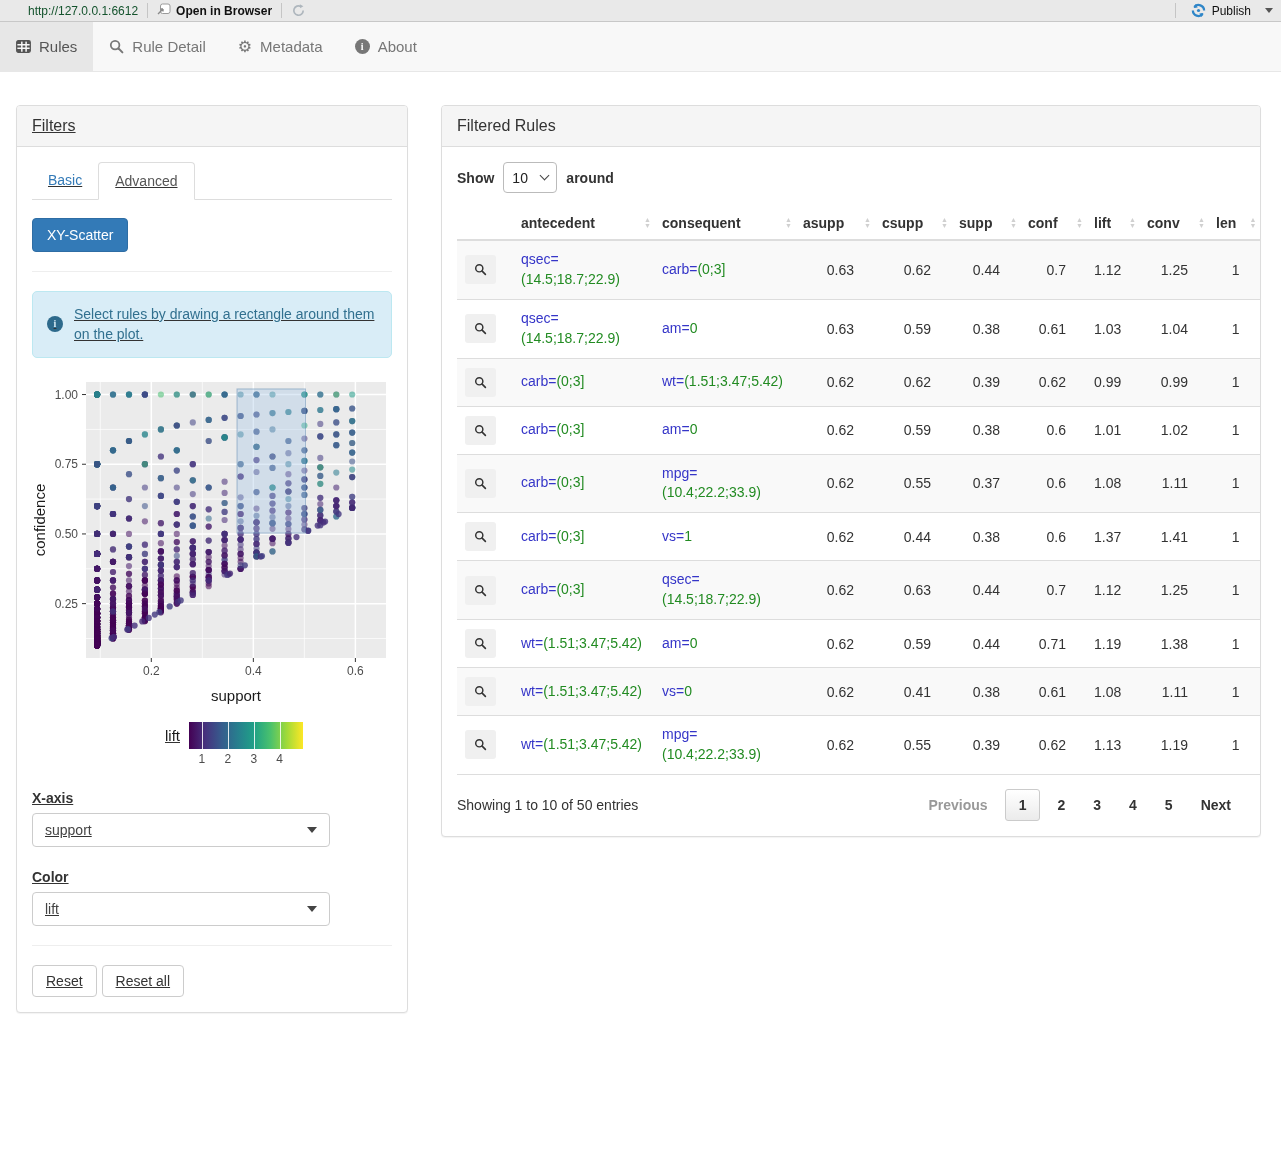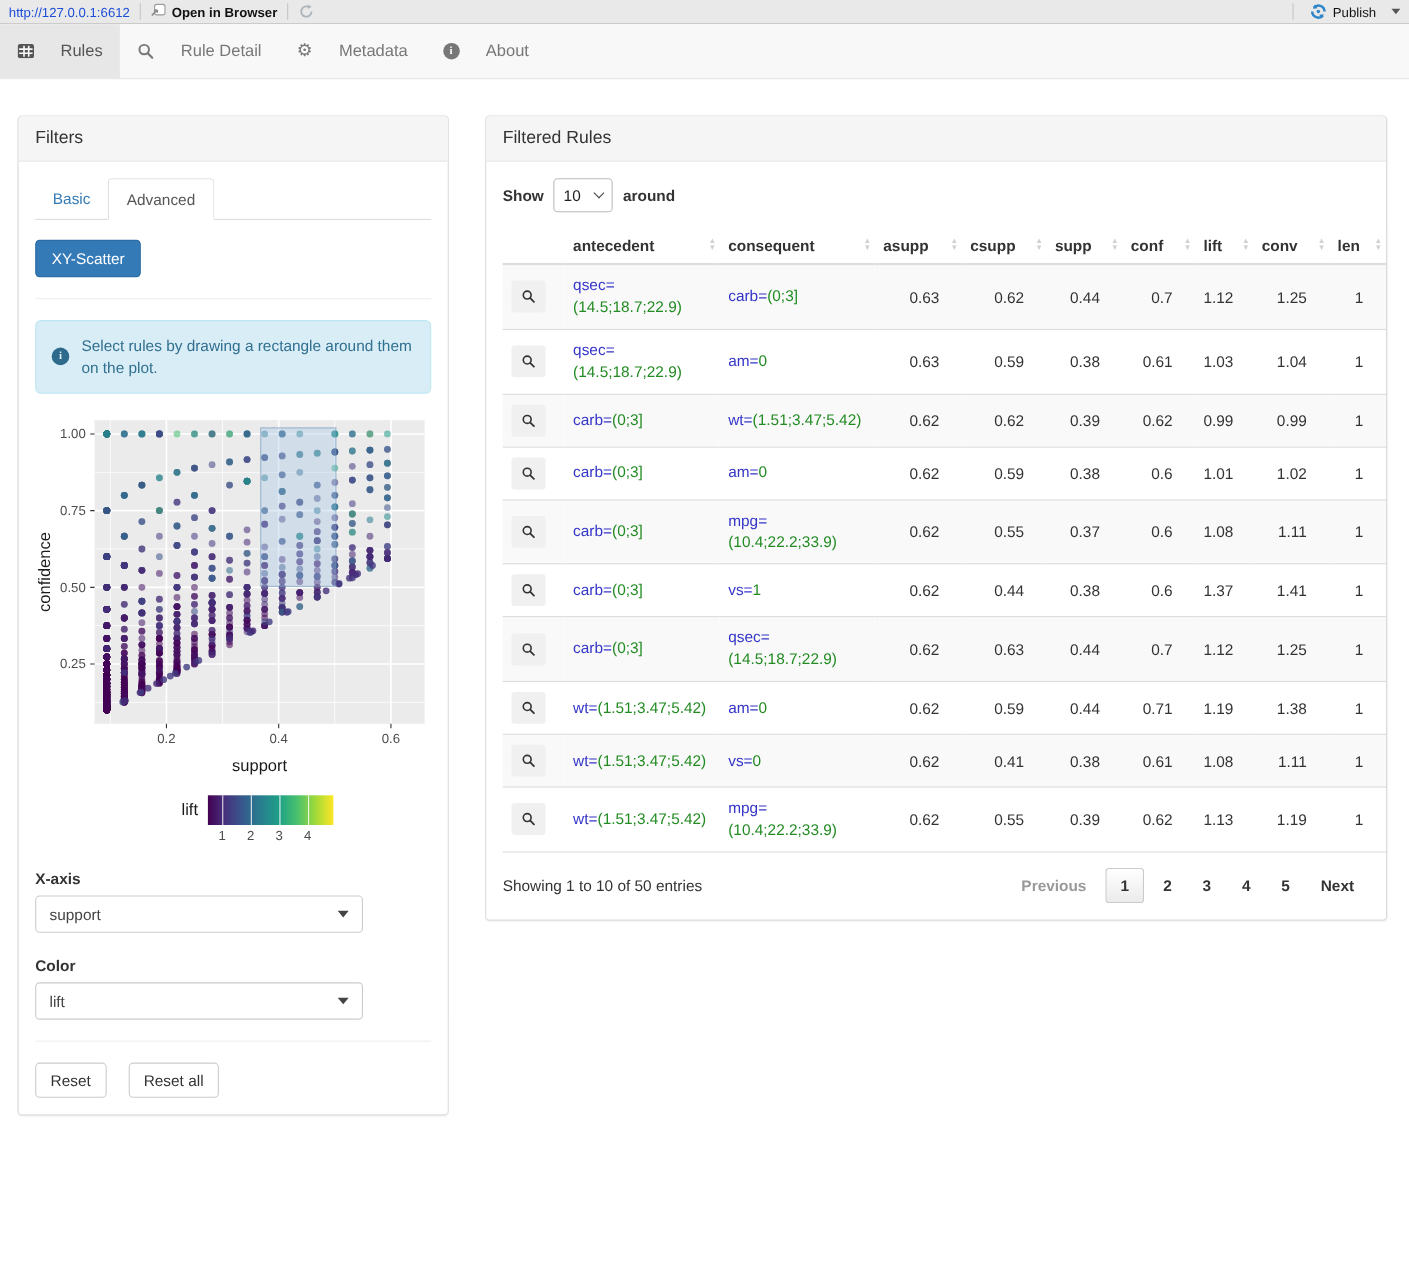"http://127.0.0.1:6612" .topstrip .url { color: #1d4ed8 -> #14532d; margin-left: none -> 20px }
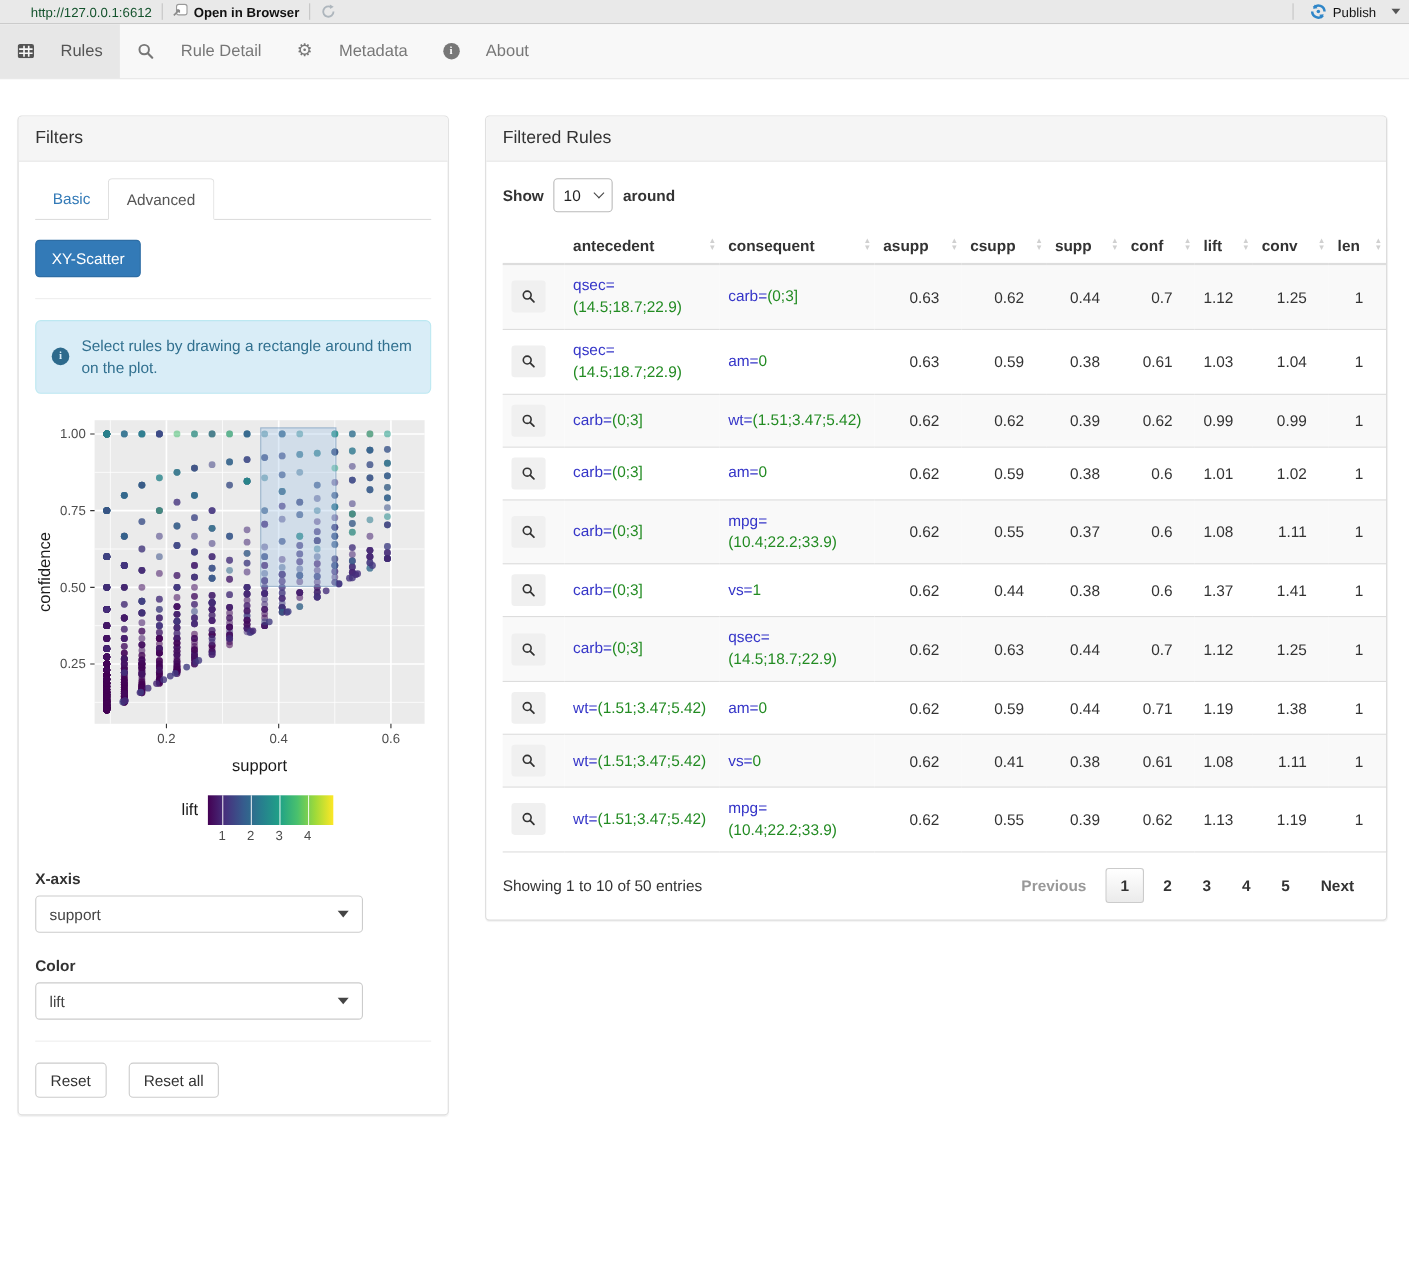"Rules" .nav-tab { gap: 24px -> 8px }
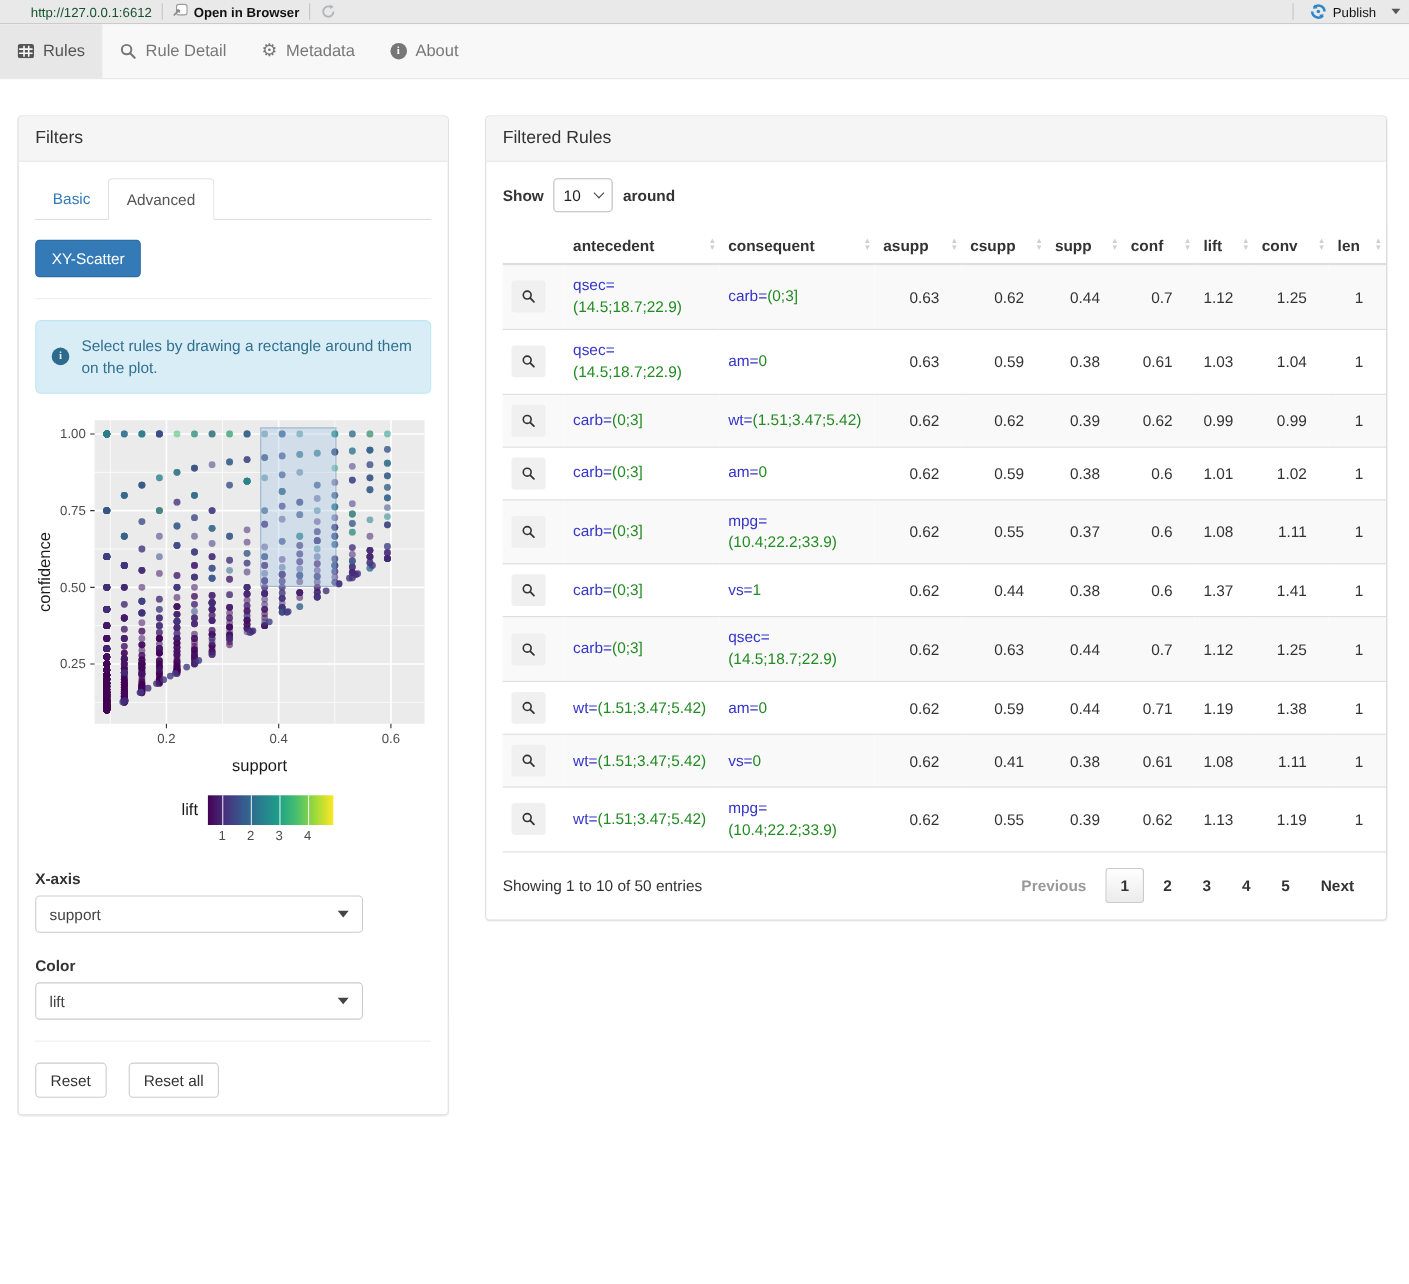"Filters" .panel-filters { text-decoration: none -> underline }
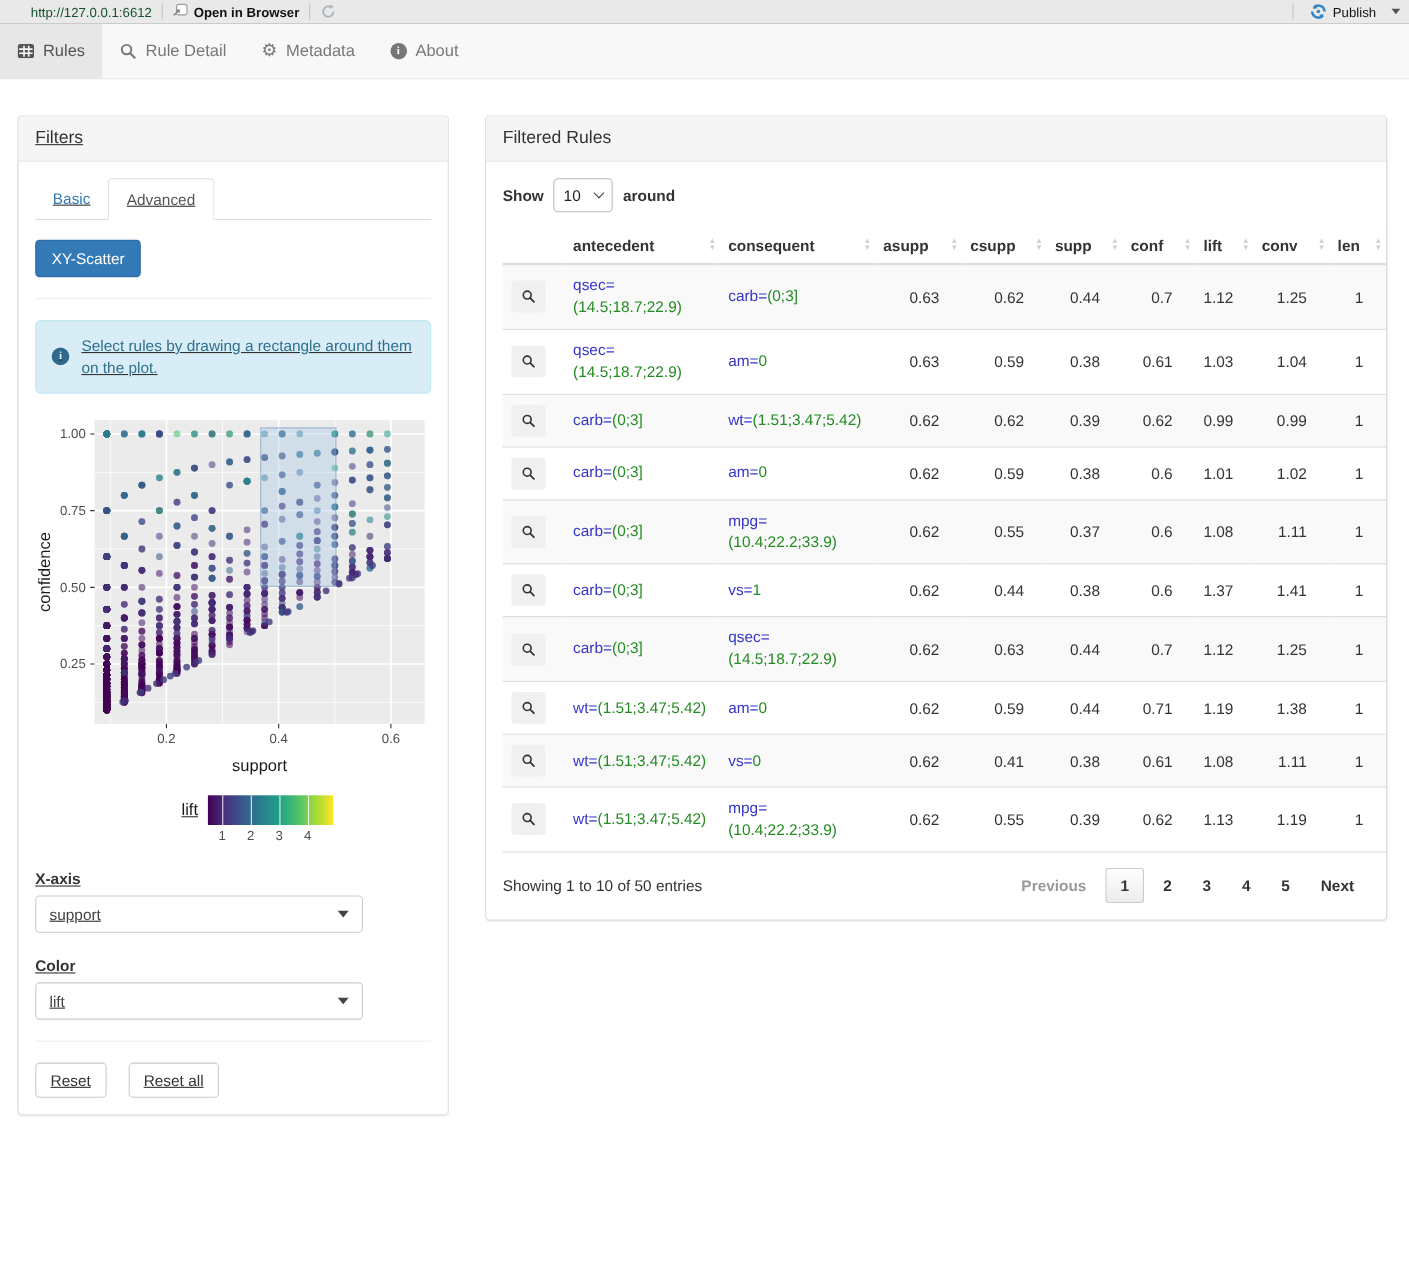"Reset" .btn-row { gap: 20px -> 5px }
